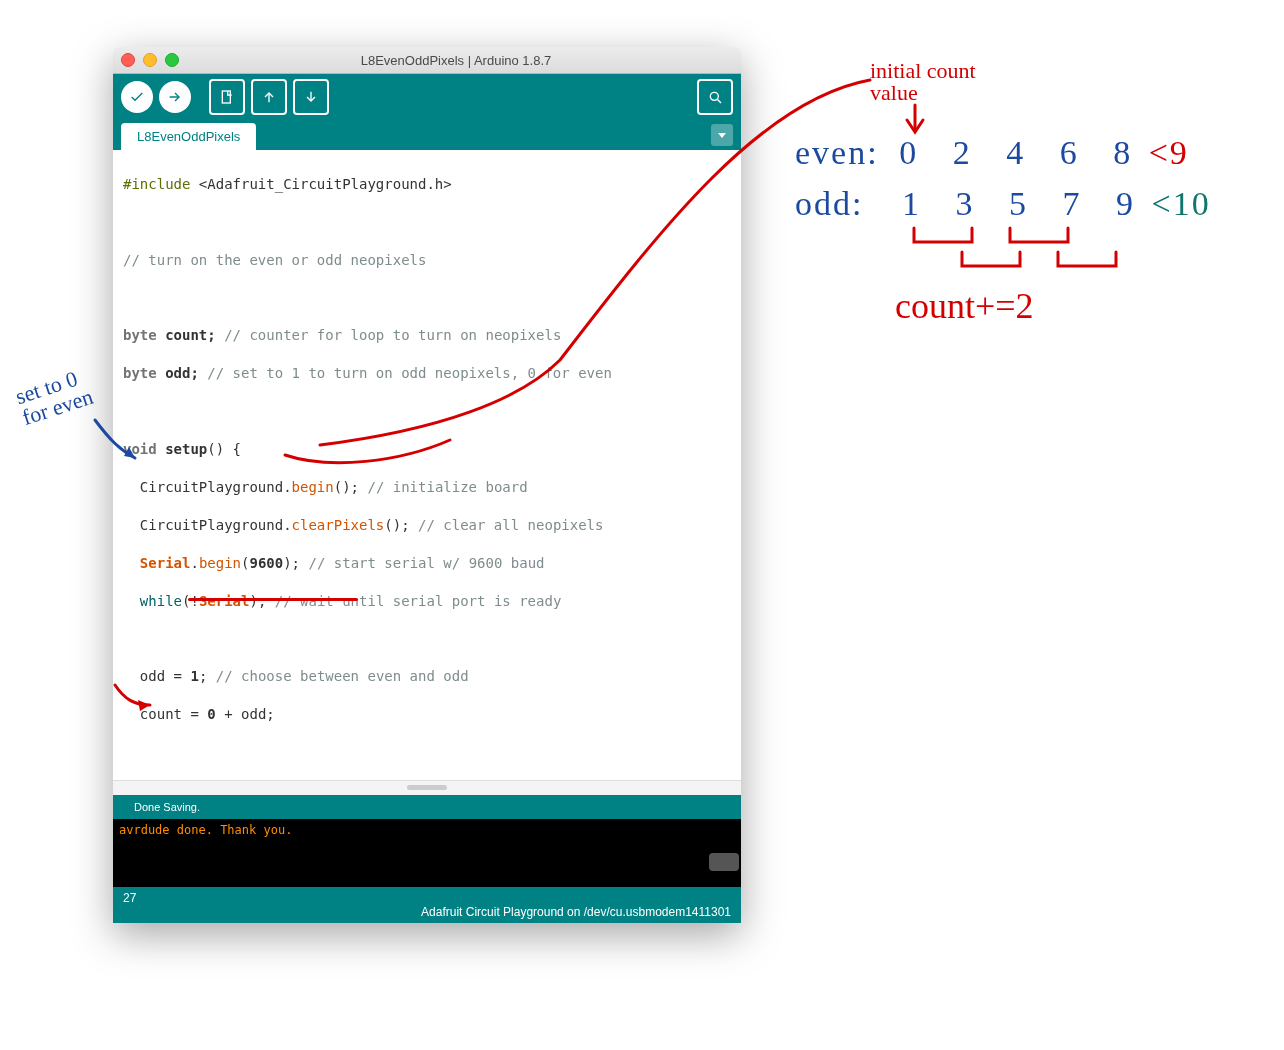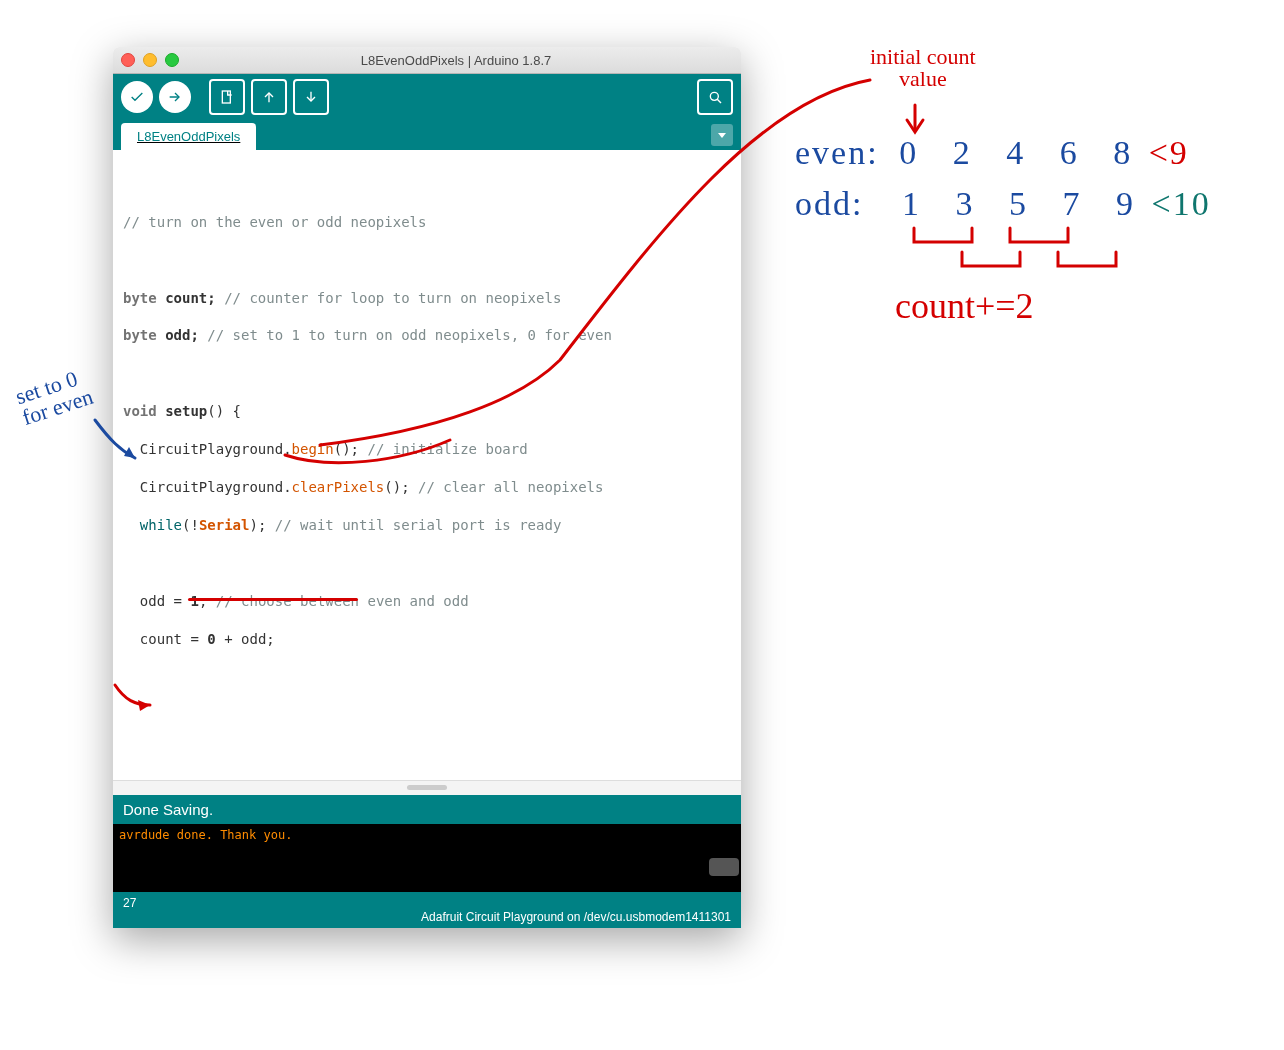"initial count" div.hand { text-align: center -> left; top: 46px -> 60px }
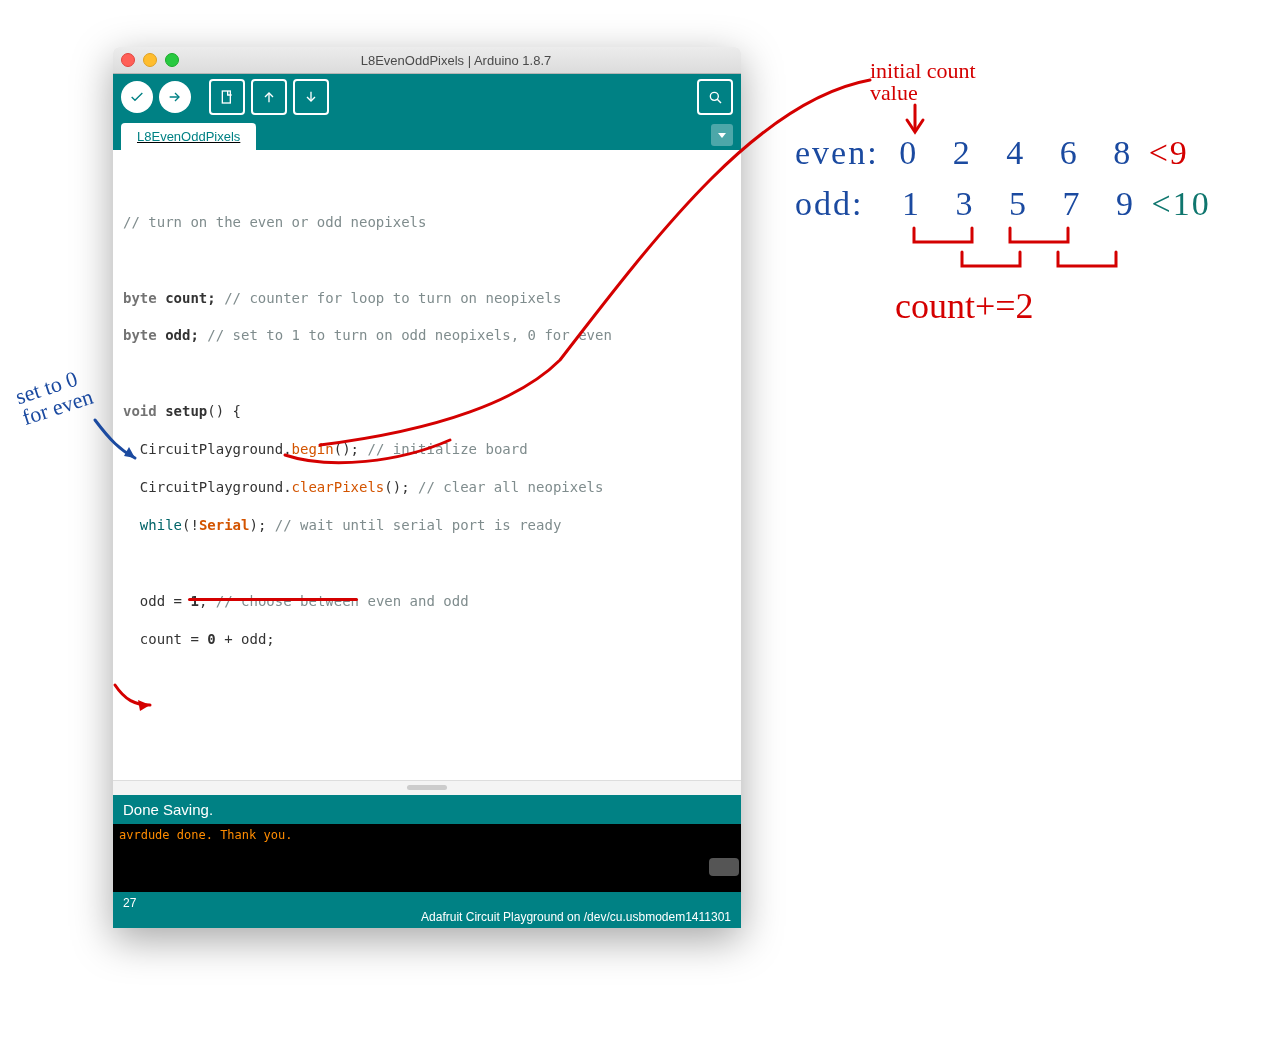"L8EvenOddPixels" .tabbar { text-decoration: underline -> none }
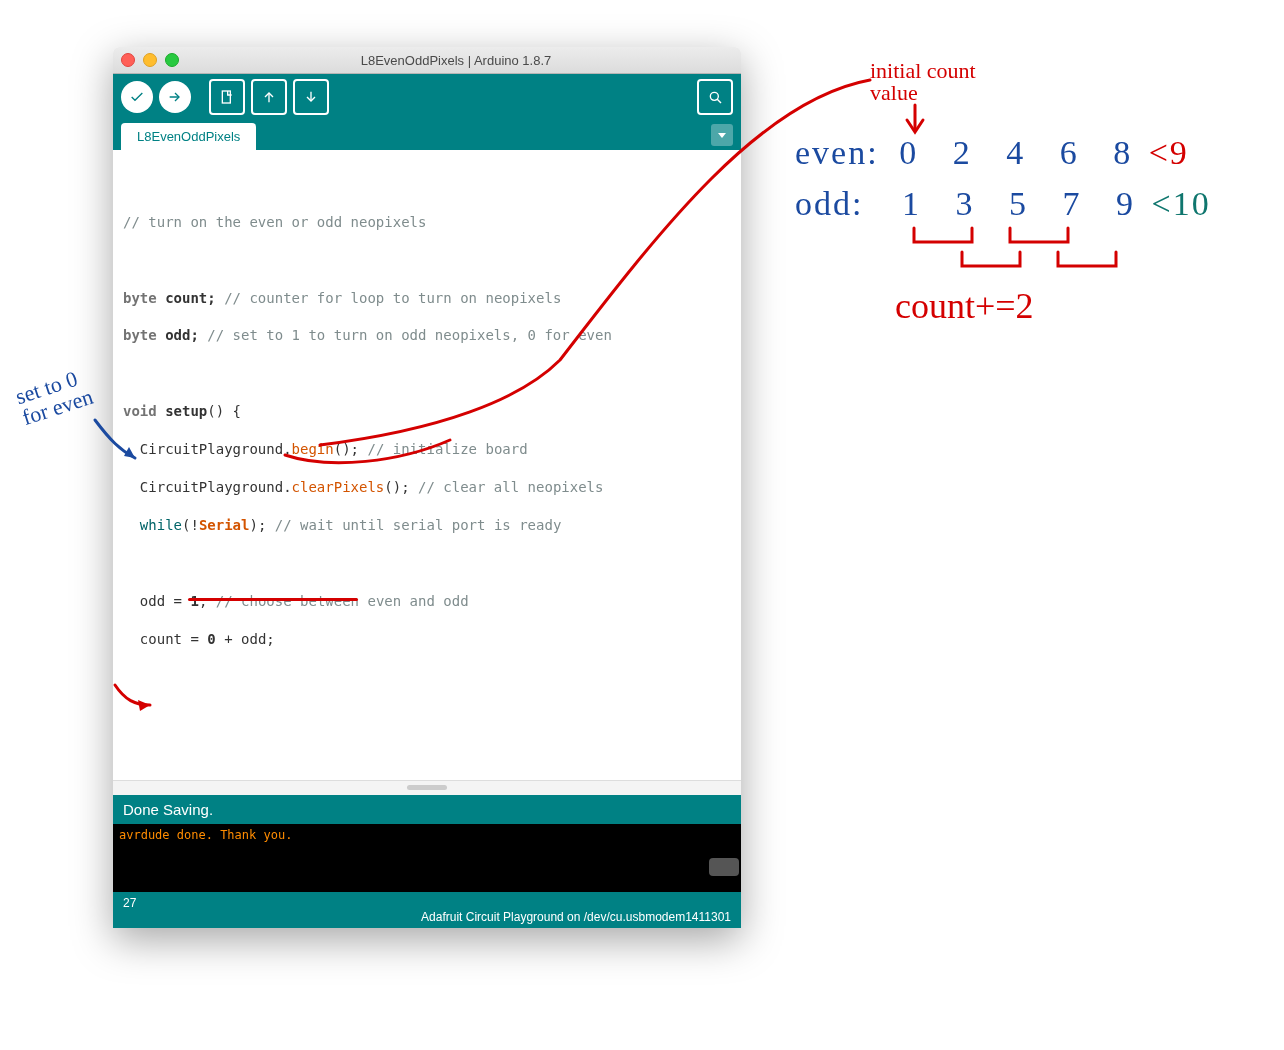"#include <Adafruit_CircuitPlayground.h>" div.line { html: none -> <div><span>#include</span><span> &lt;Adafruit_CircuitPlayground.h&gt;</span></div> }
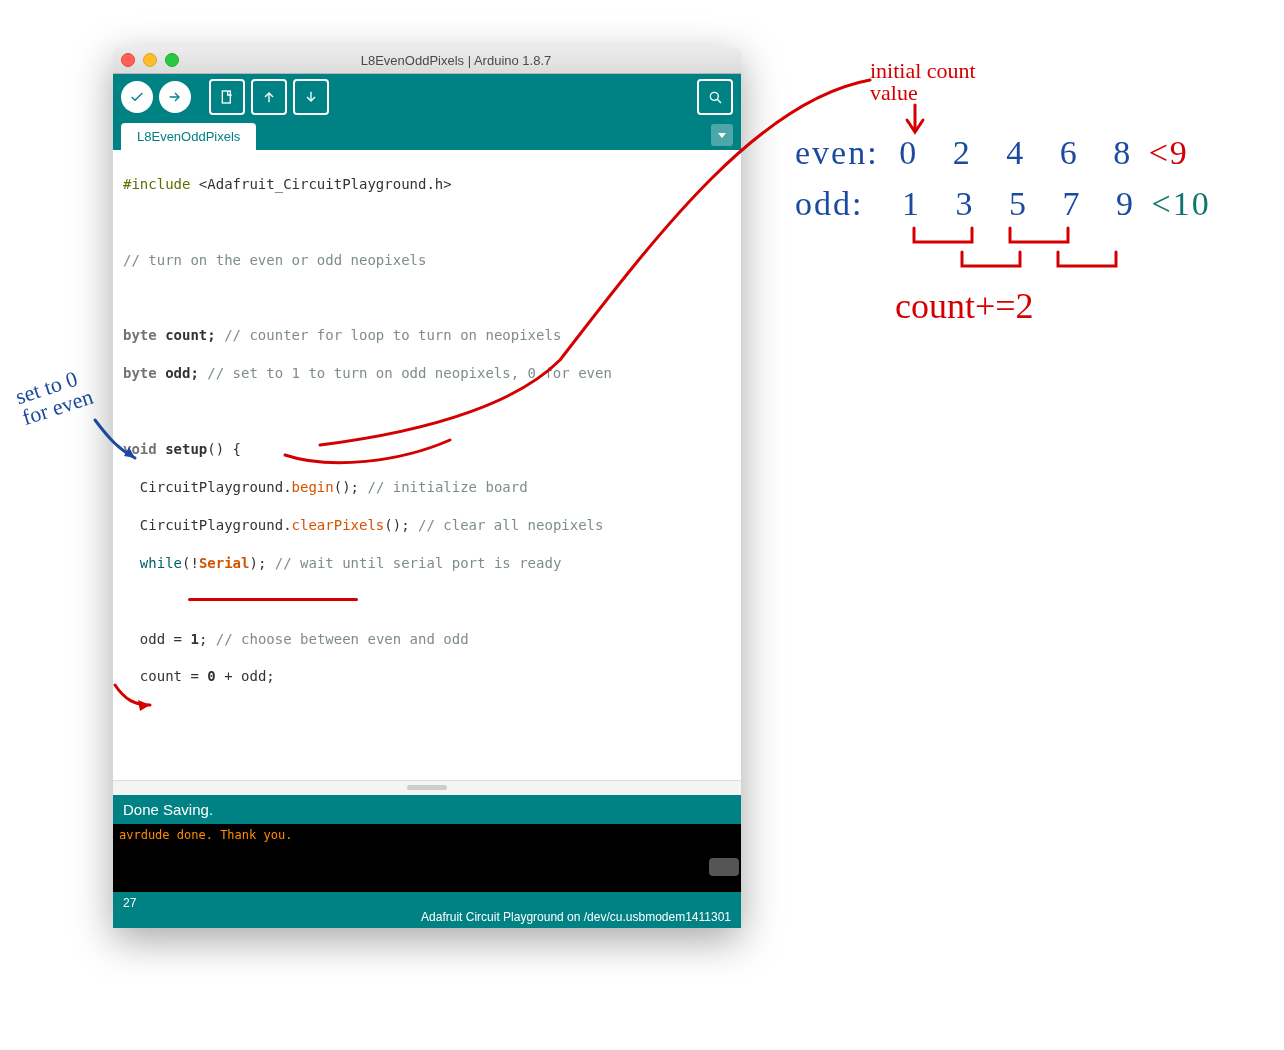"Serial.begin(9600); // start serial w/" div.line { html: none -> <div><span> </span><span>Serial</span><span>.</span><span>begin</span><span>(</span><span>9600</span><span>); </span><span>// start serial w/ 9600 baud</span></div> }
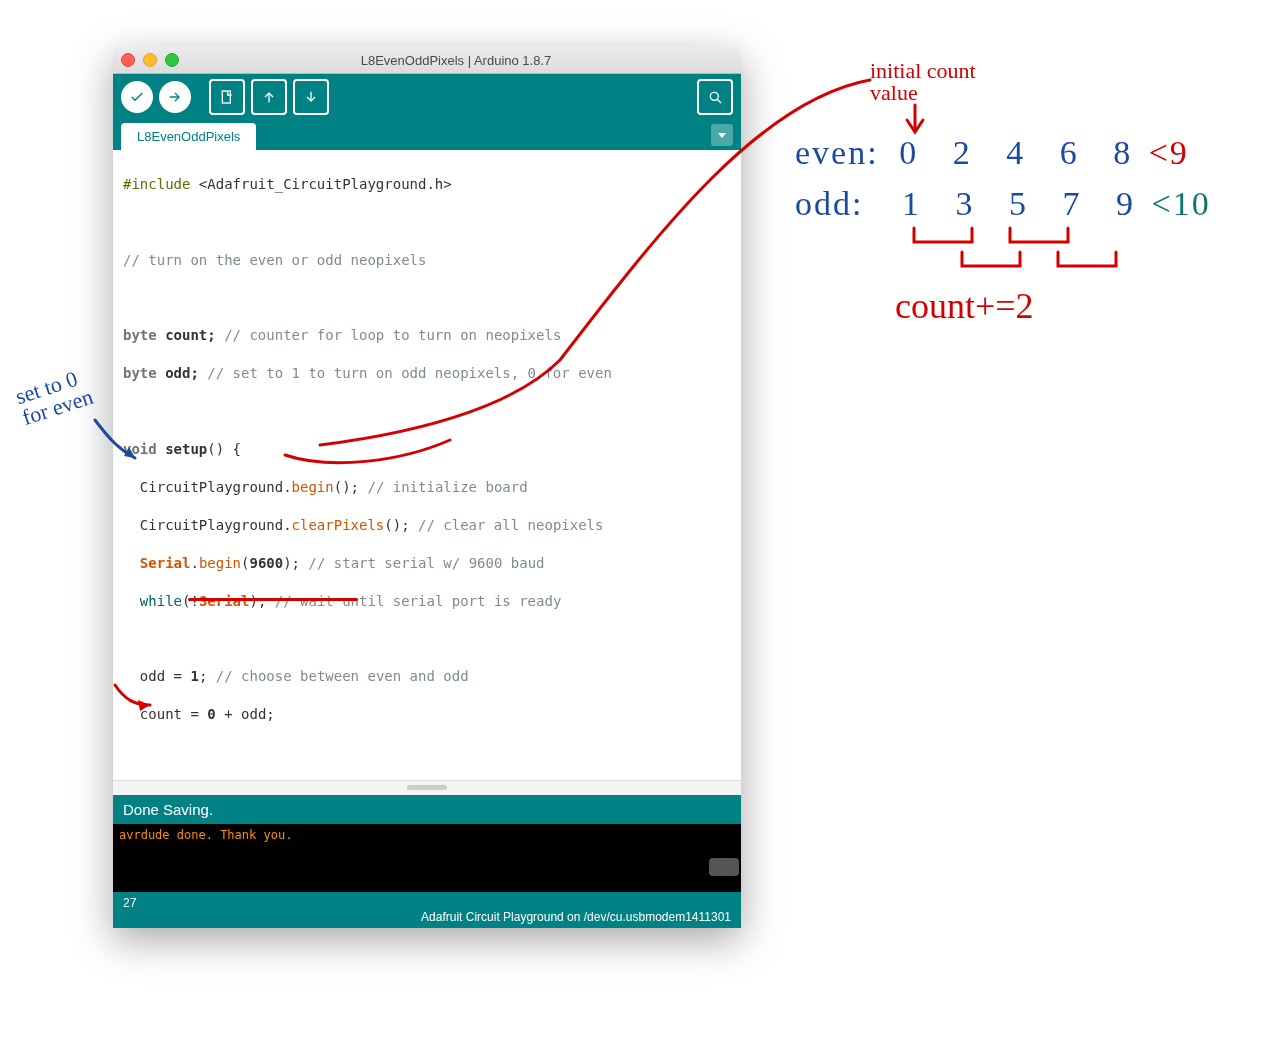"Done Saving." .statusbar { font-size: 15px -> 11px; padding: 6px 10px -> 6px 21px }
